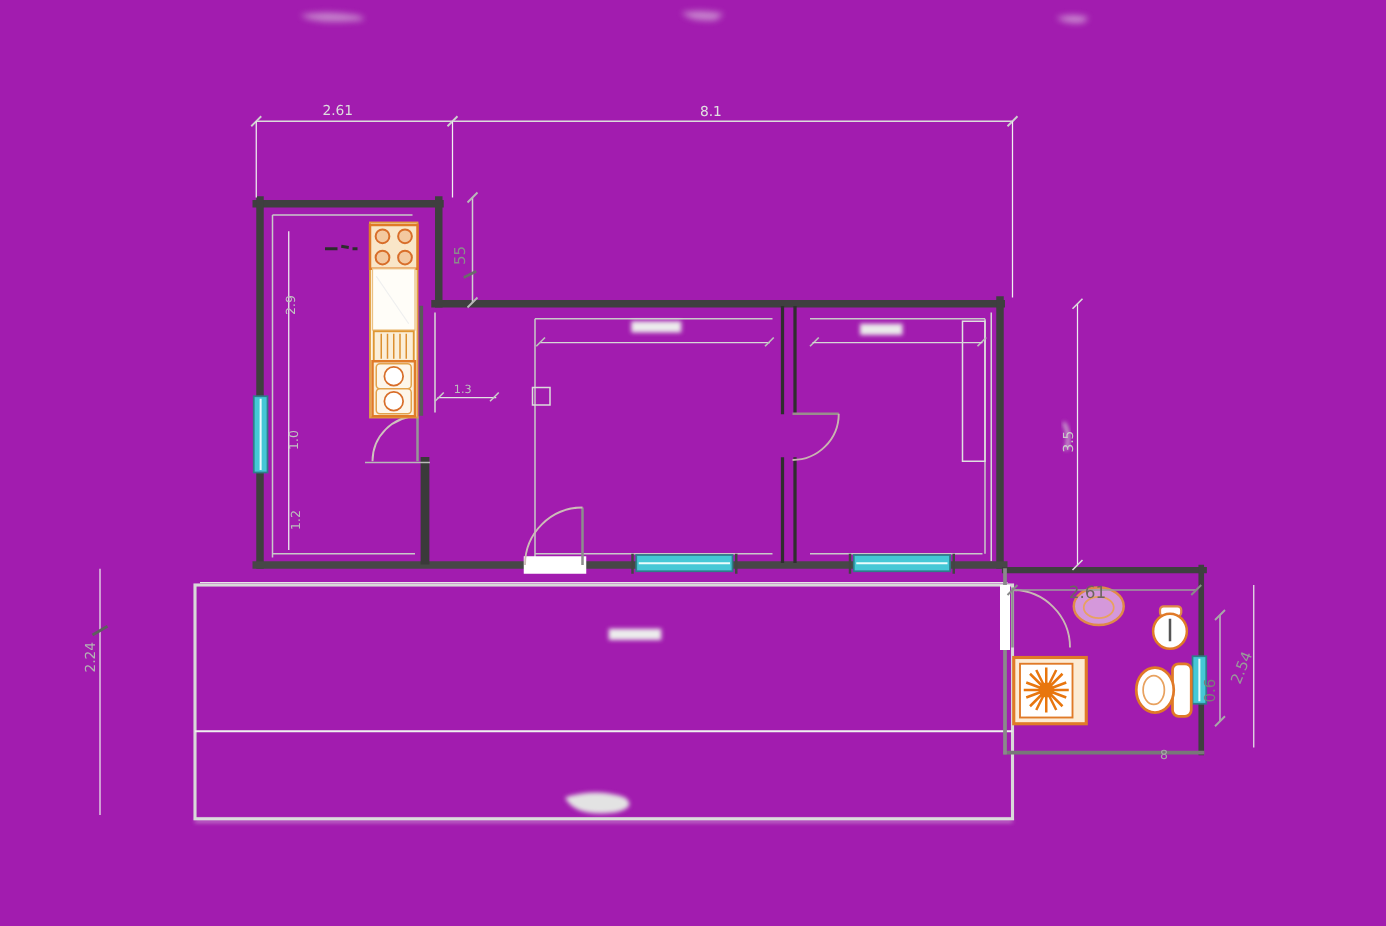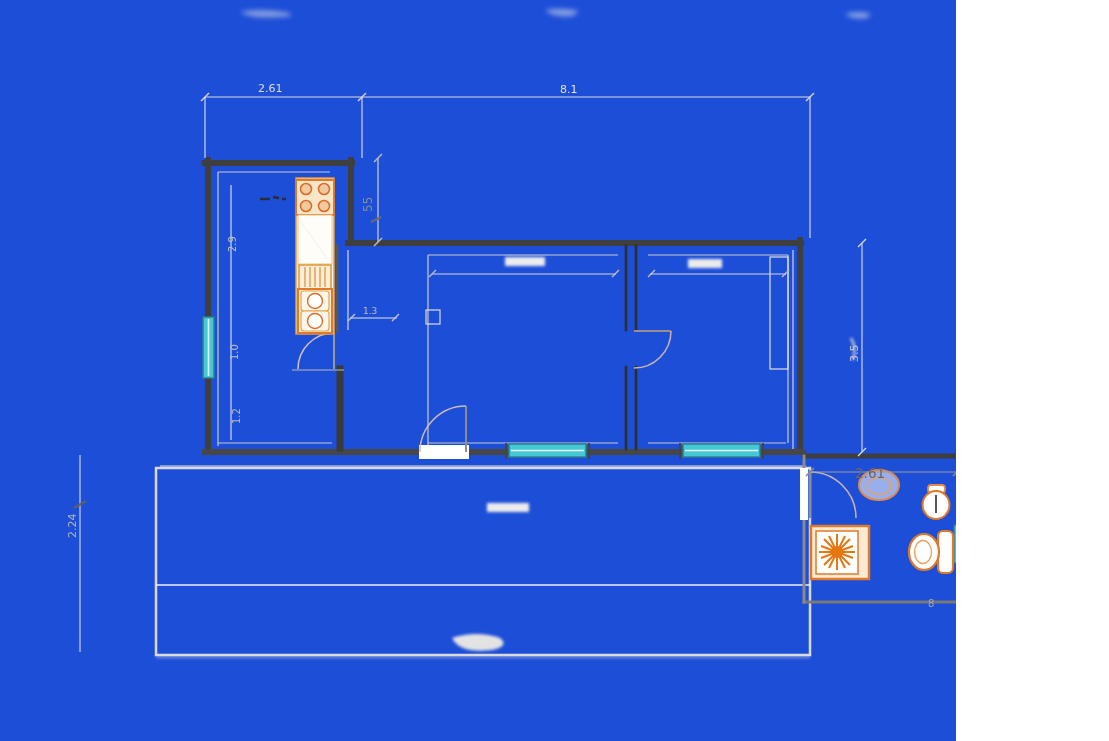"2.61" .plan-wrap { background: #1d4ed8 -> #a21caf; width: 956px -> 1109px }
